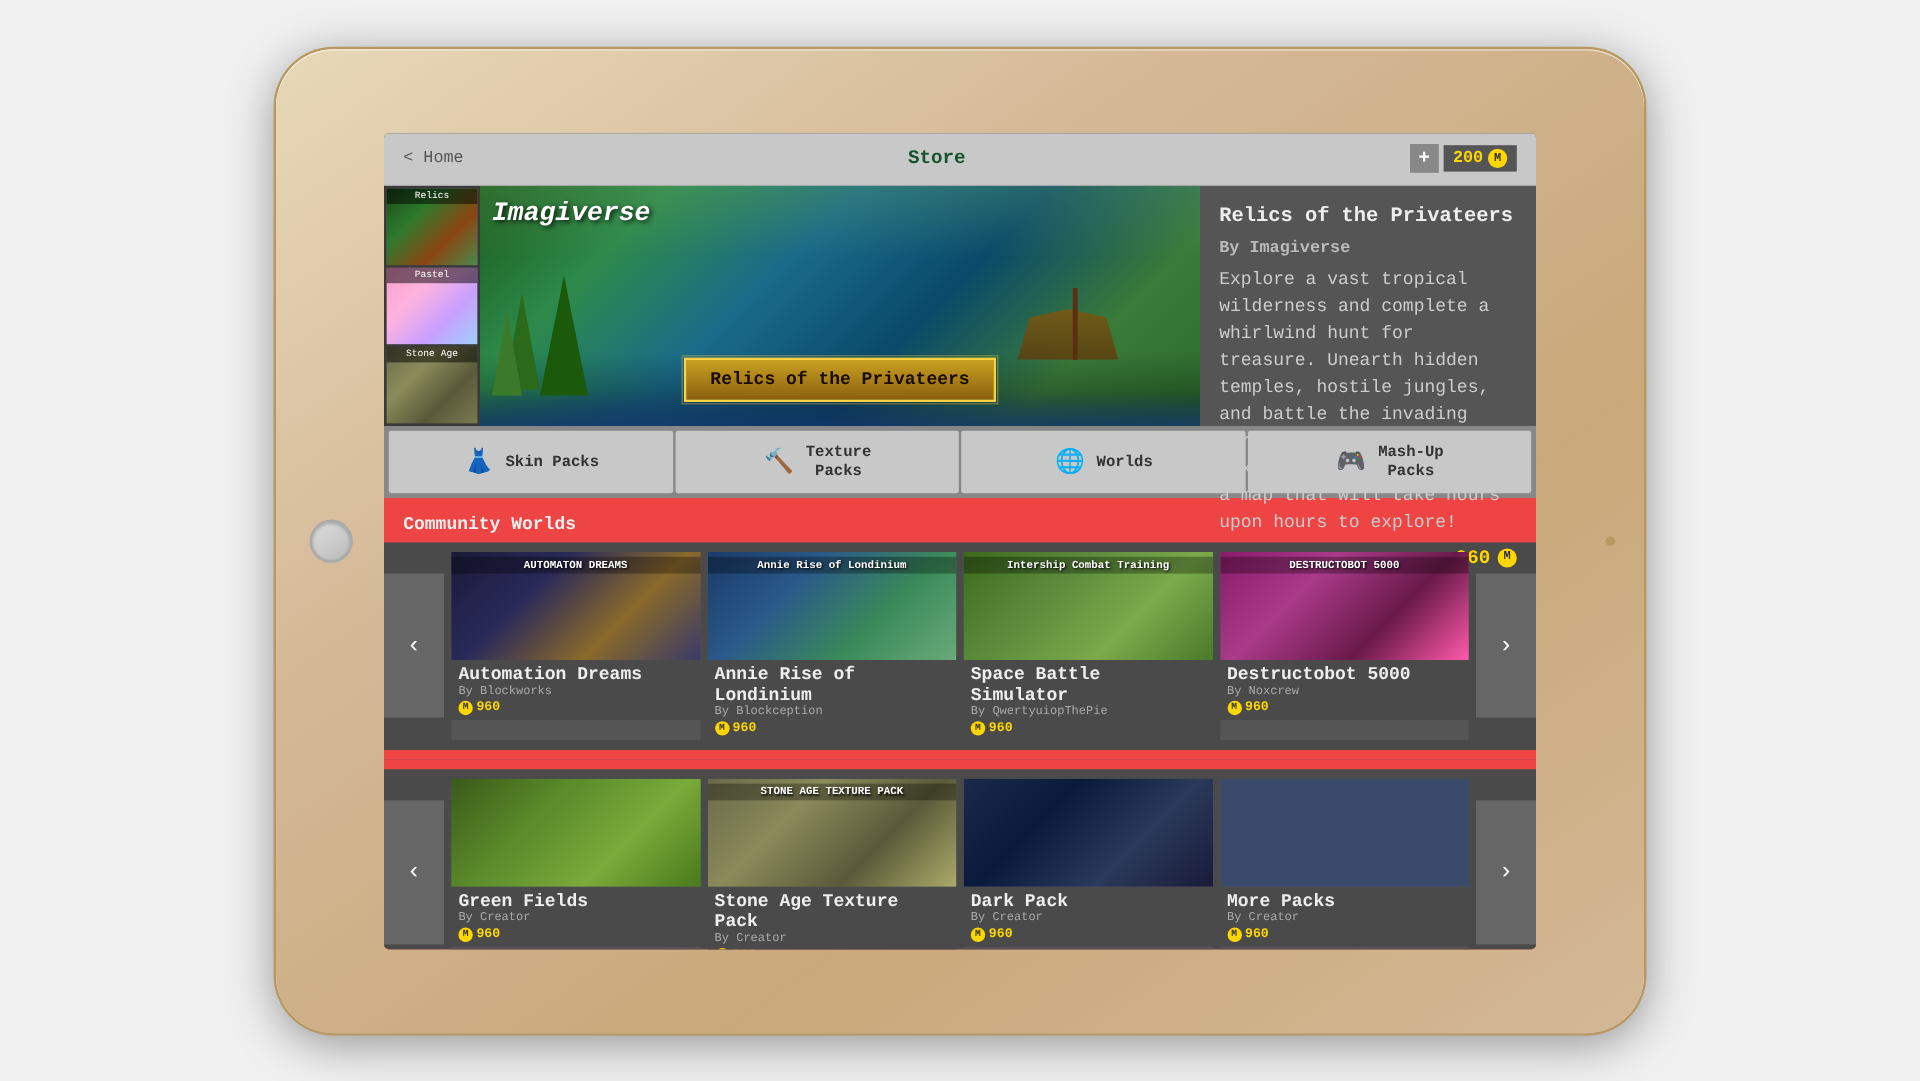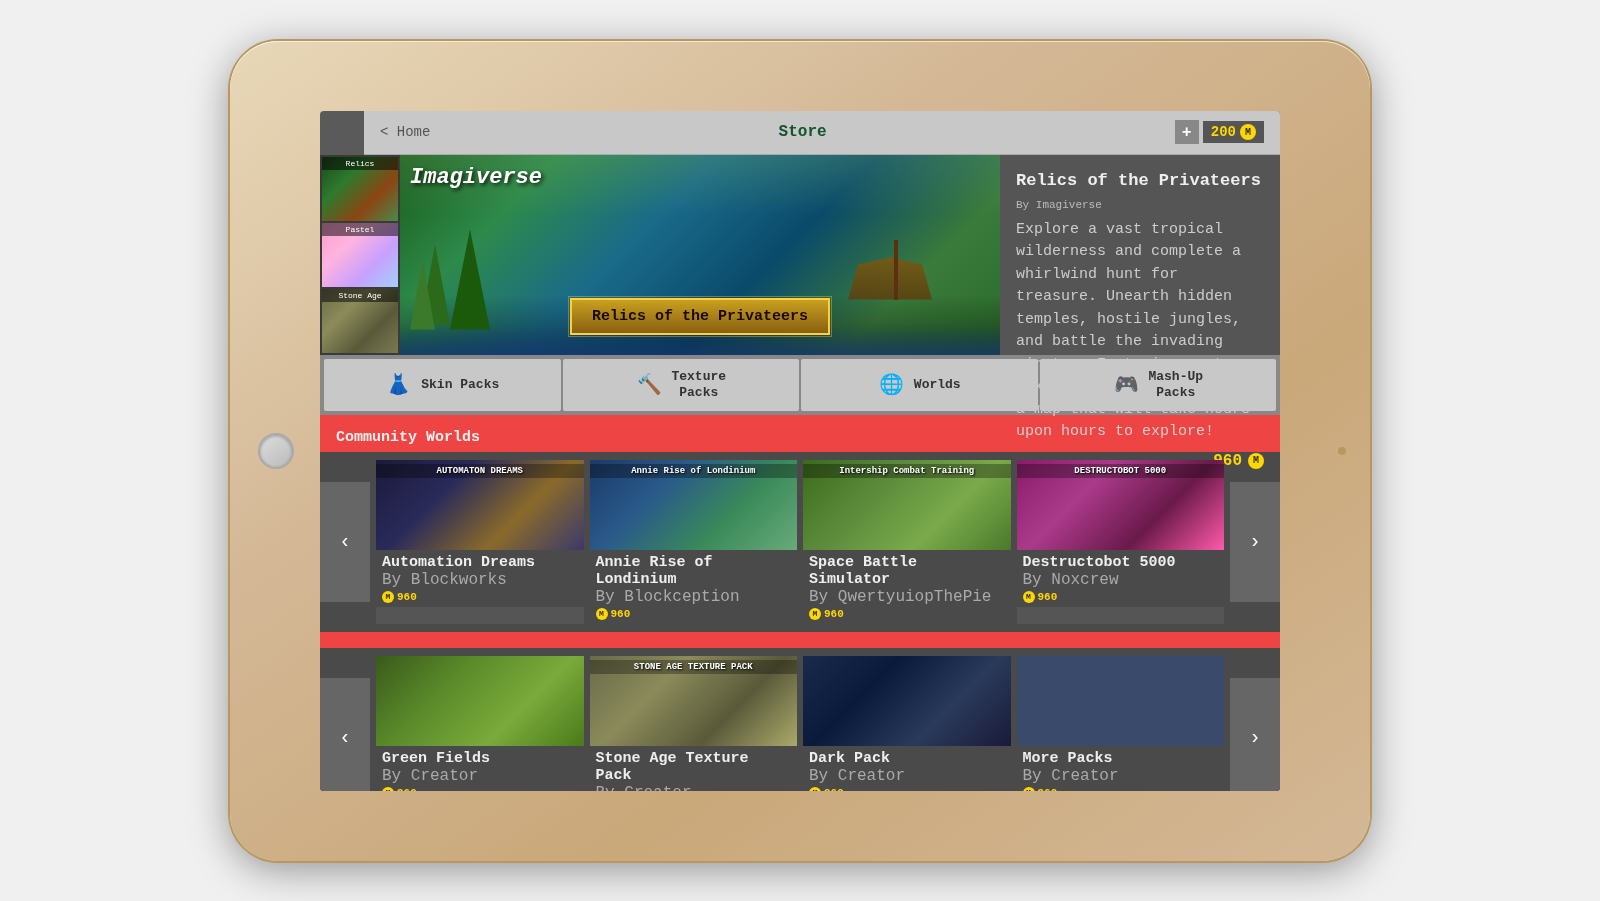"< Home" .header { margin-left: 44px -> none }
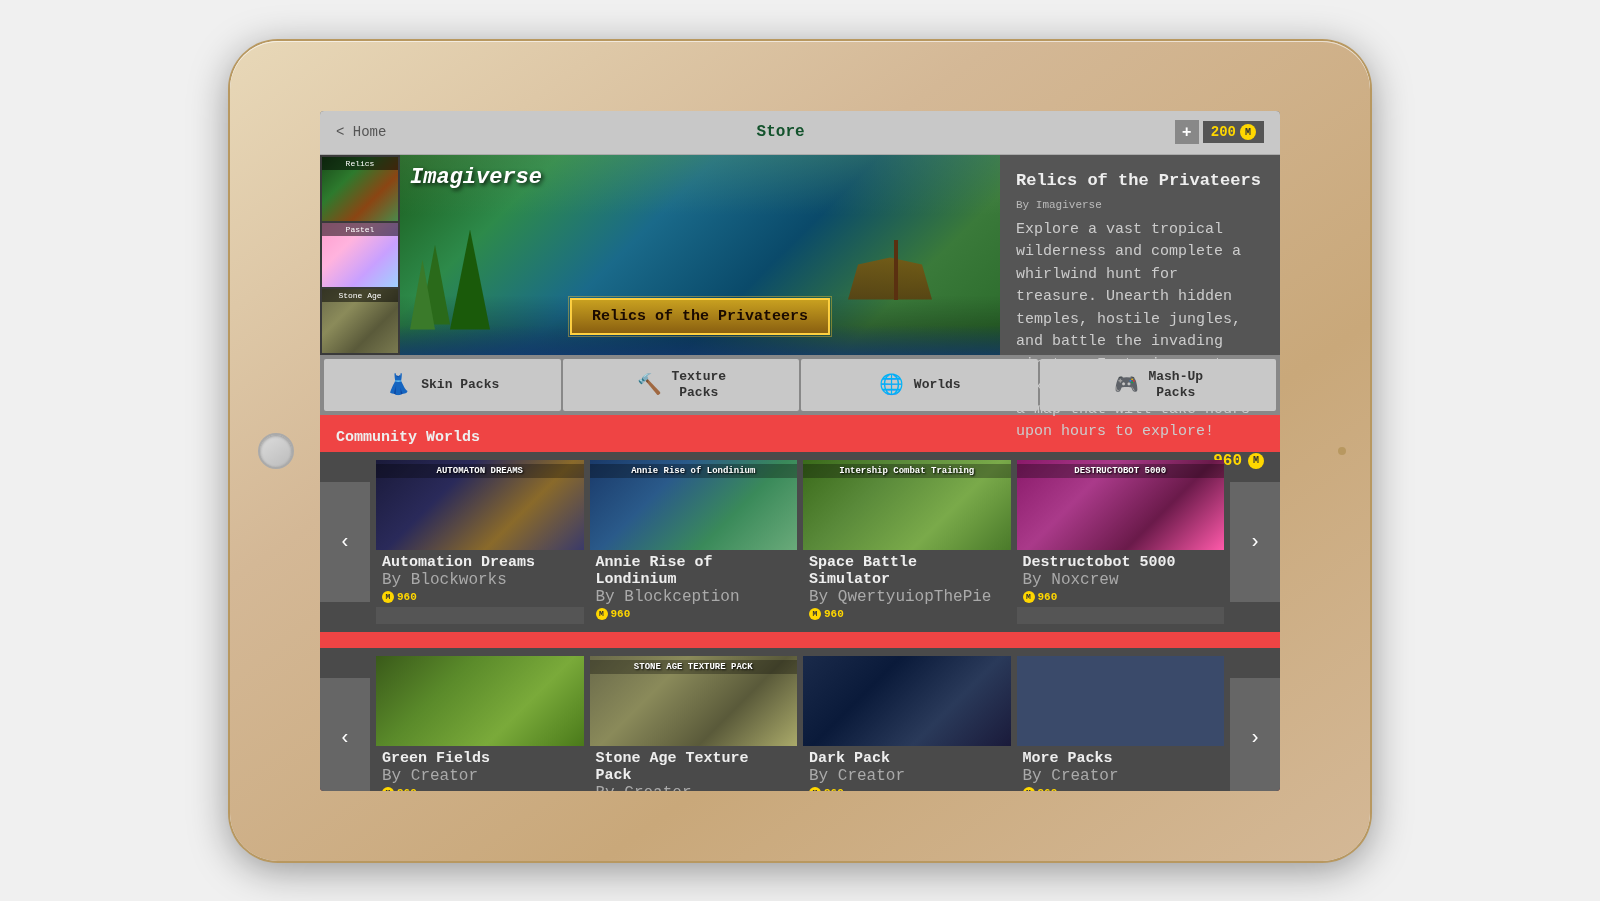"By Imagiverse" .banner-info-by { font-size: 11px -> 14px; font-weight: none -> bold }
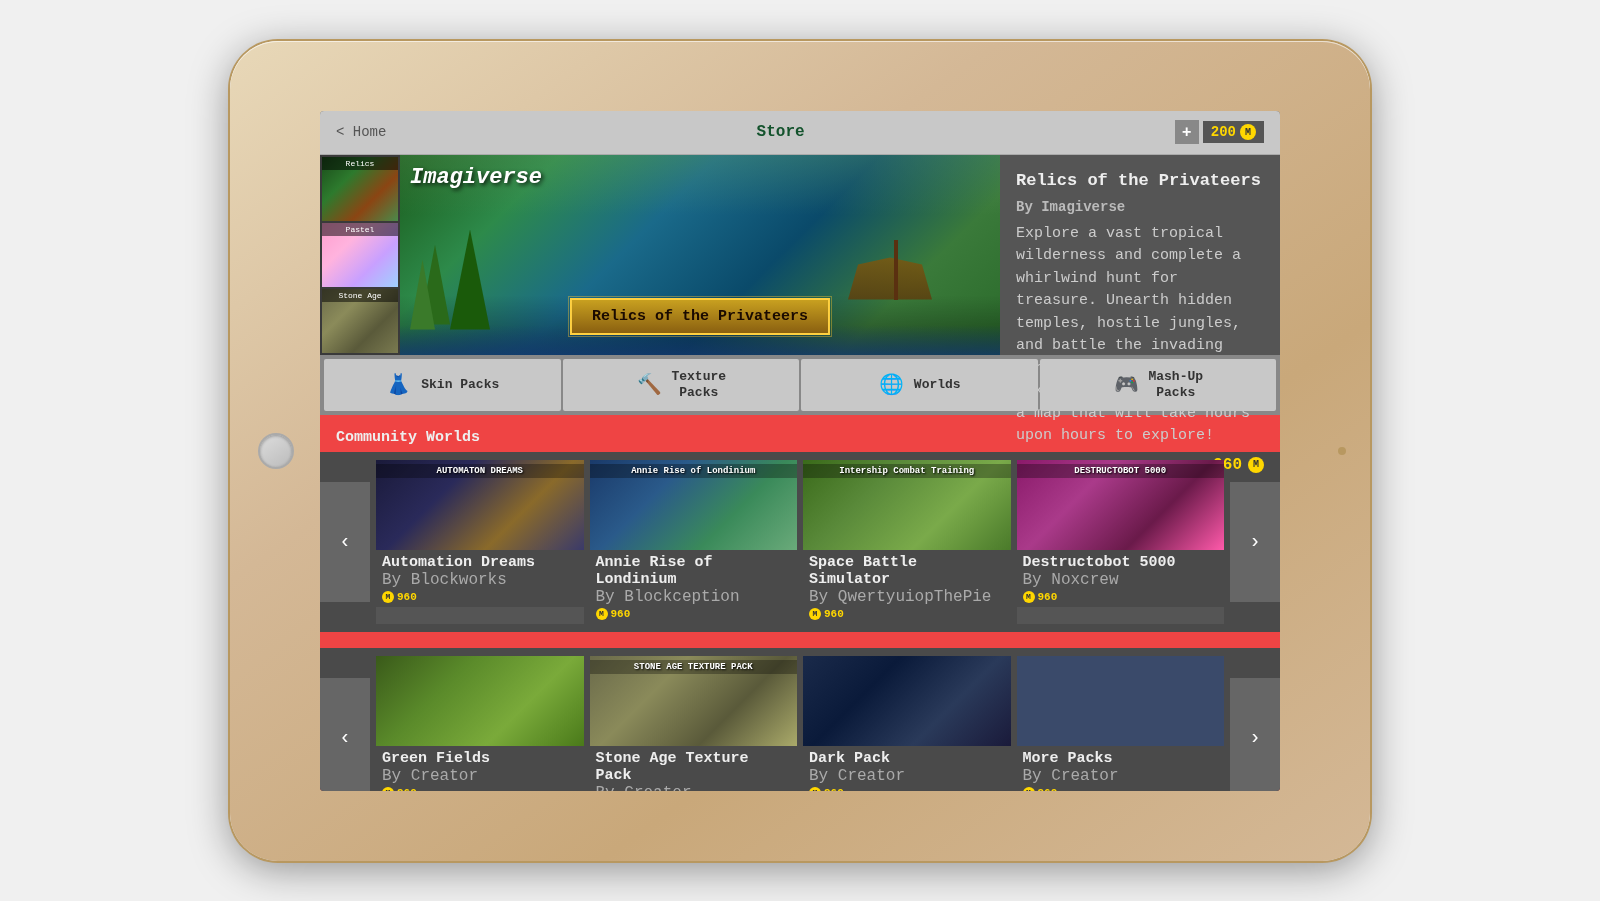"By Blockworks" .item-by { font-size: 16px -> 10px }
